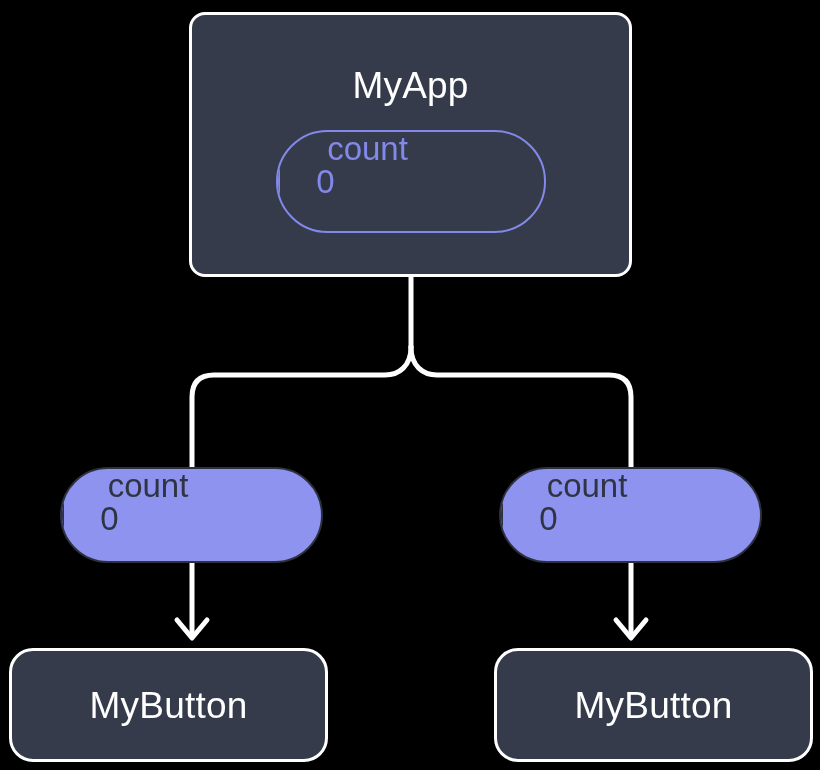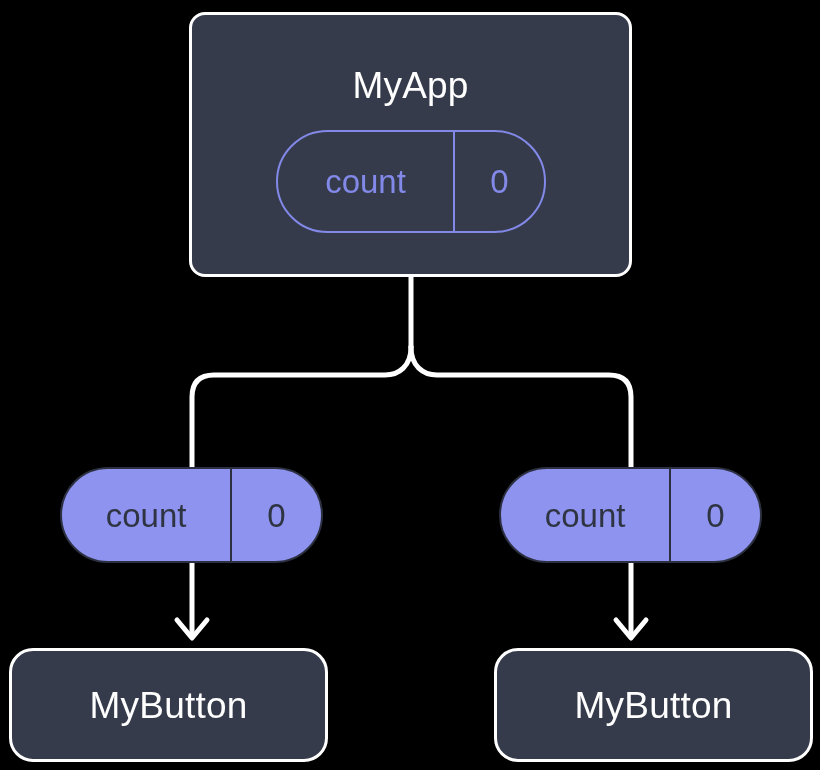"count" .pill { flex-direction: none -> column }
